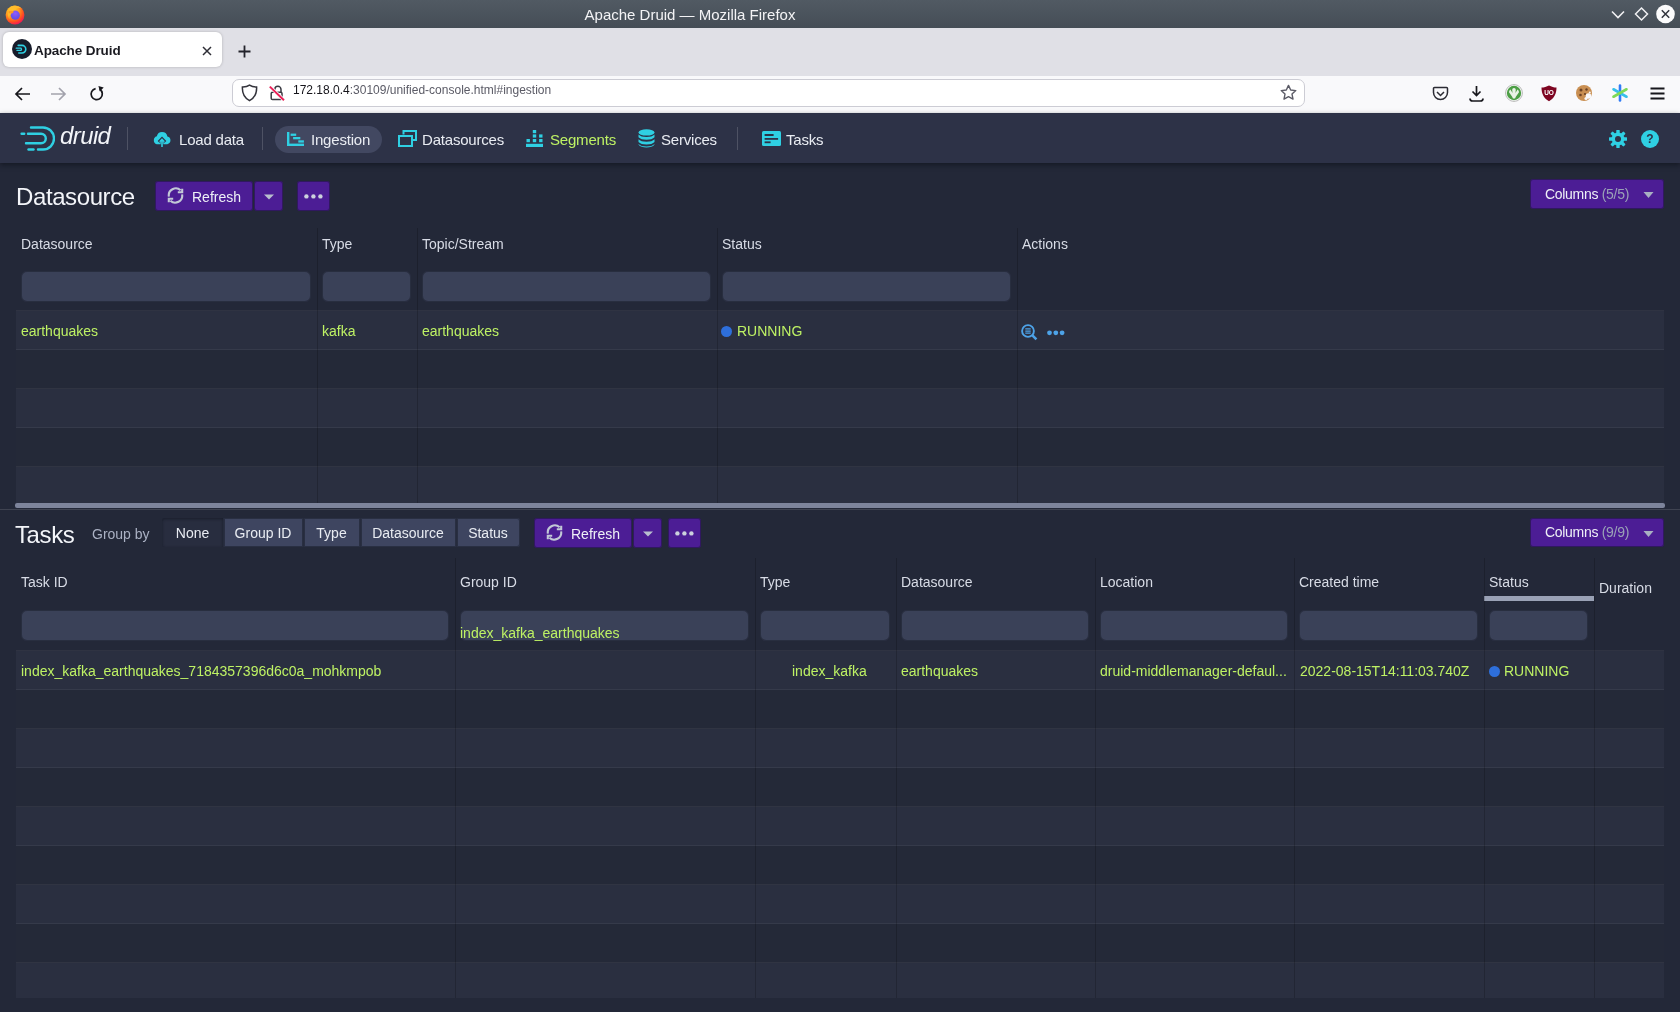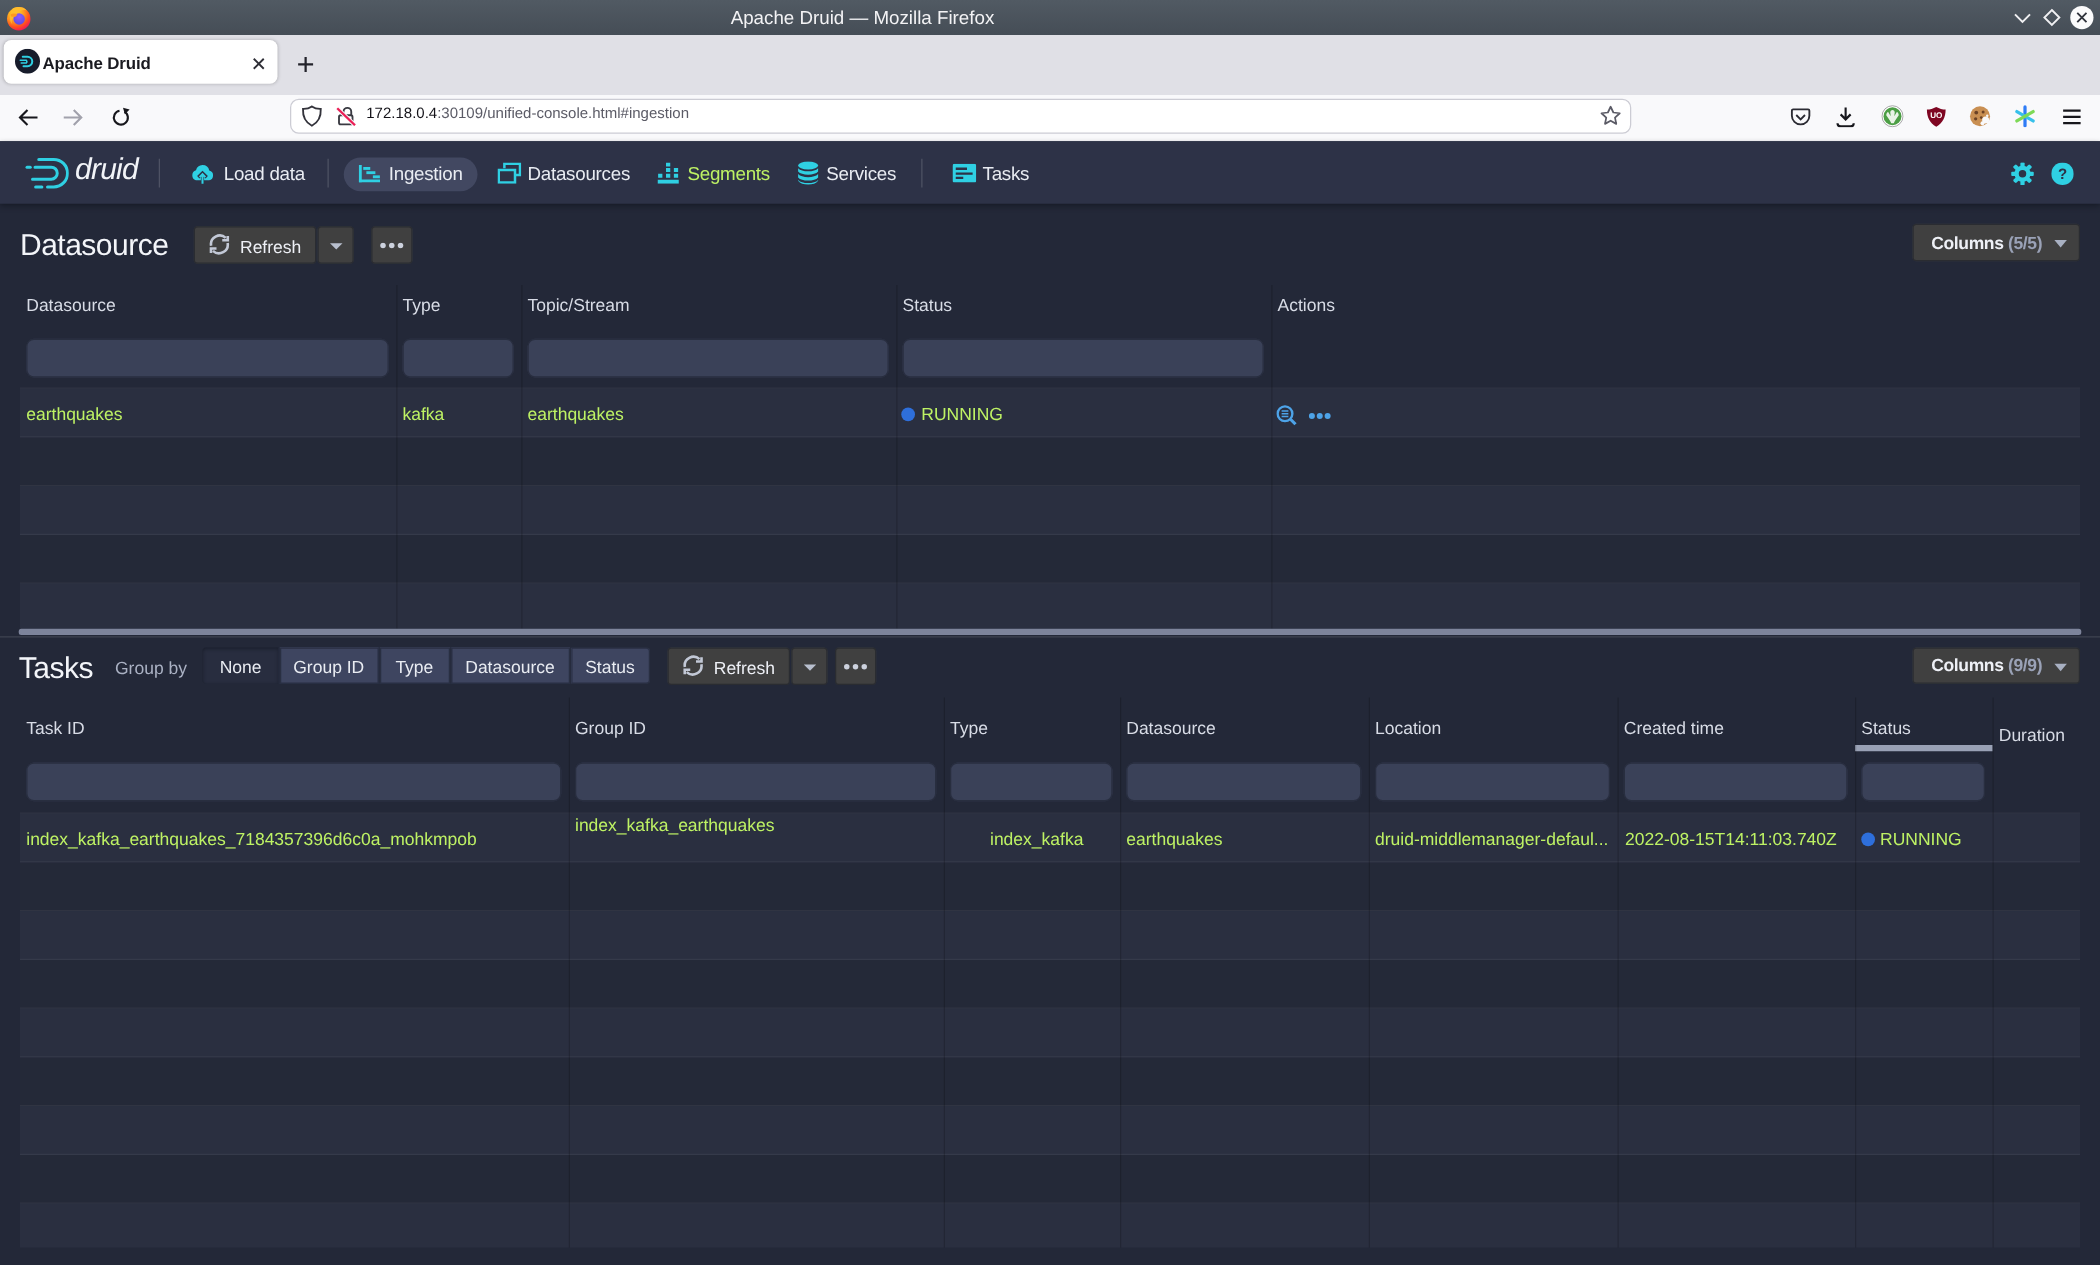"Columns (5/5)" .btn { background: #404040 -> #4c1d95; font-weight: bold -> none }
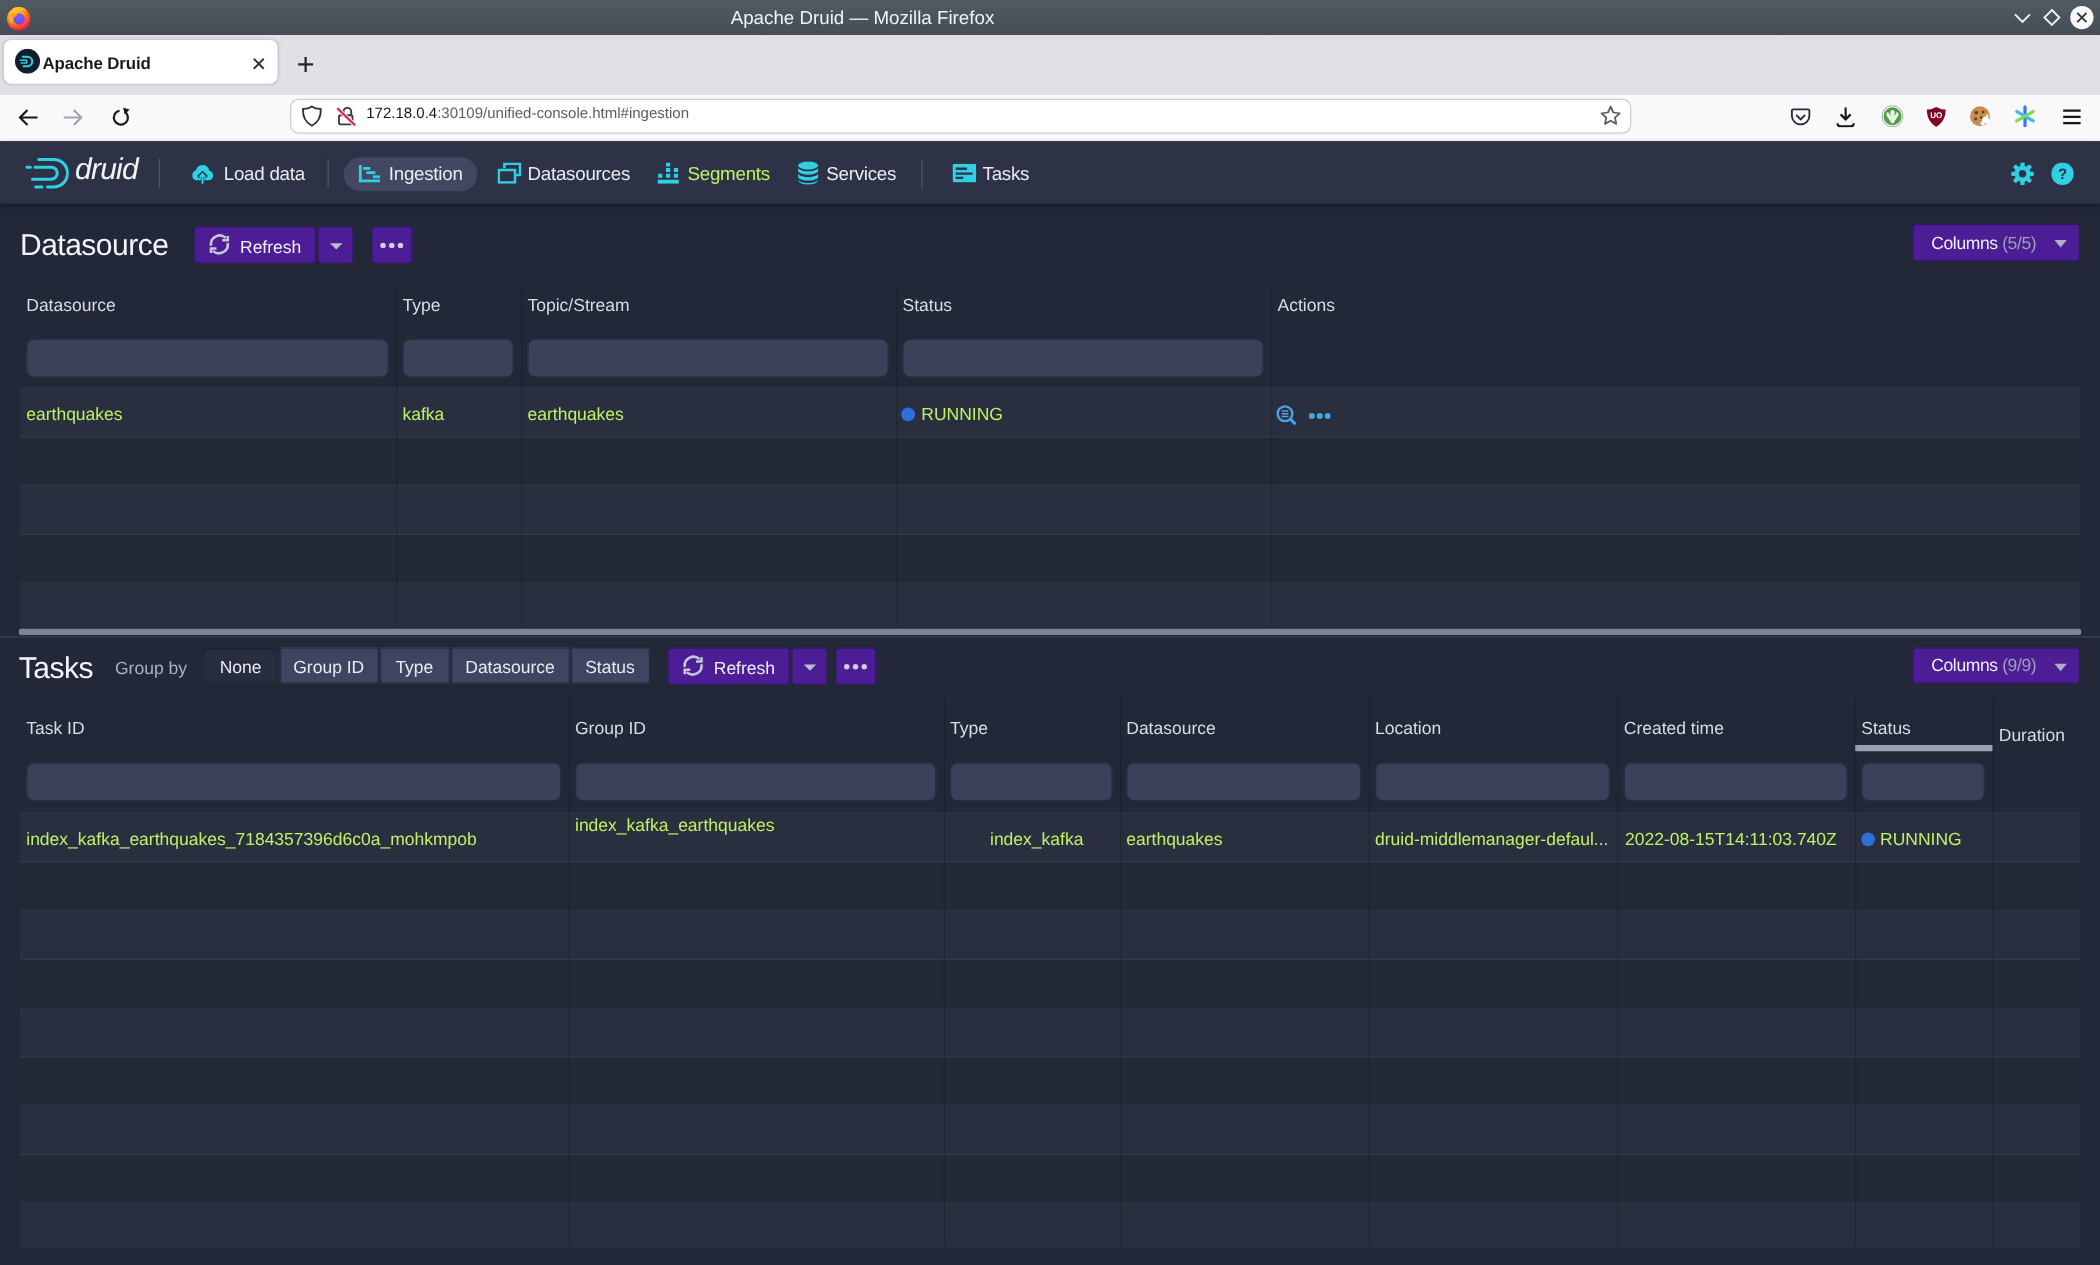"index_kafka_earthquakes" div.cell { top: 652px -> 625px }
